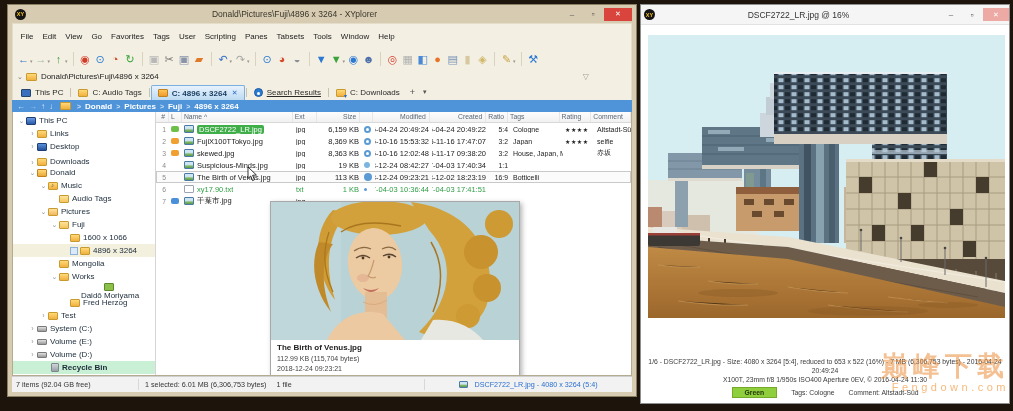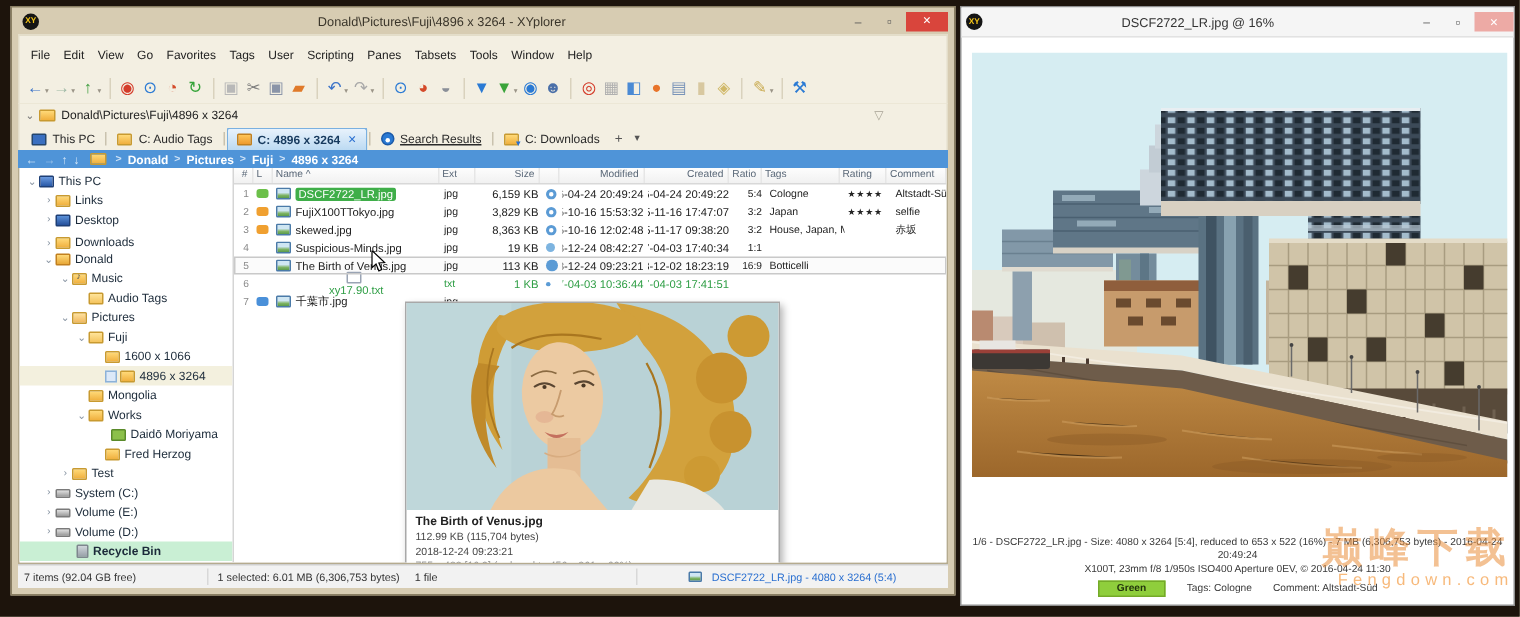"3,829 KB" div.fc { text: 3,829 -> 8,369 }
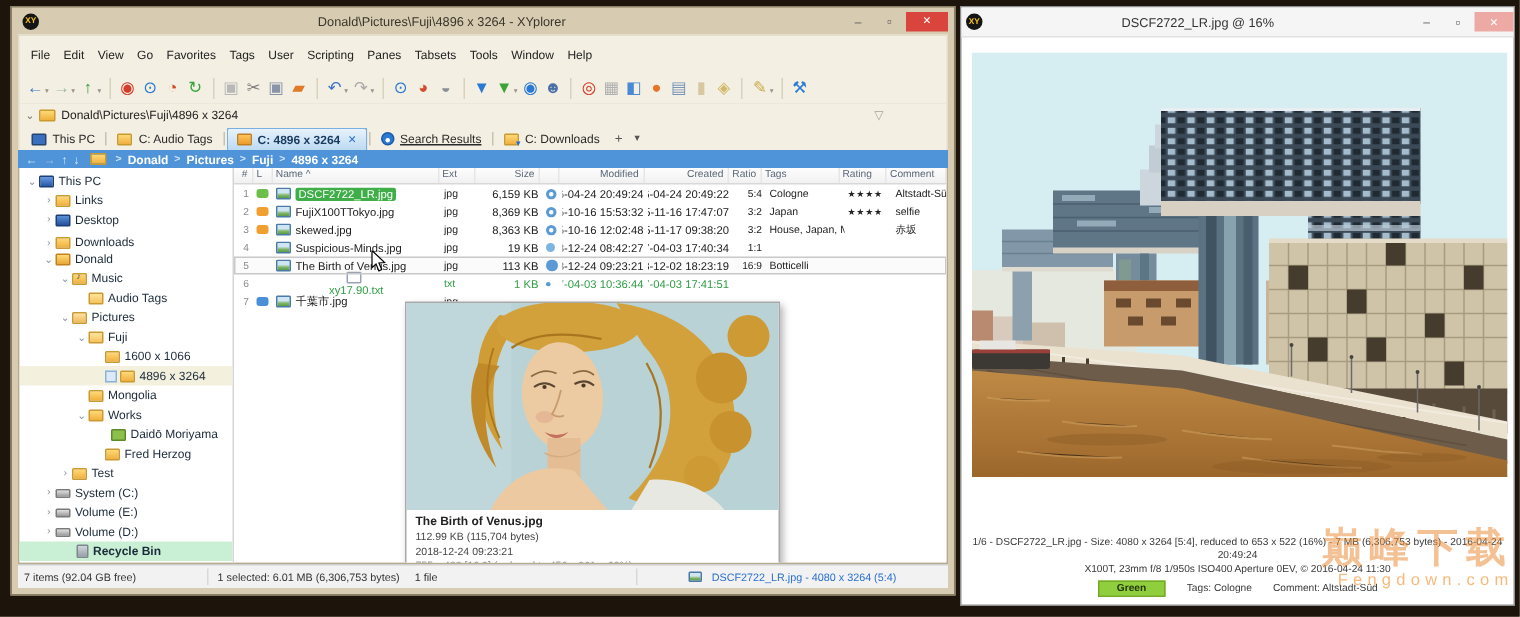"xy17.90.txt" div.fc { flex-direction: column -> none }
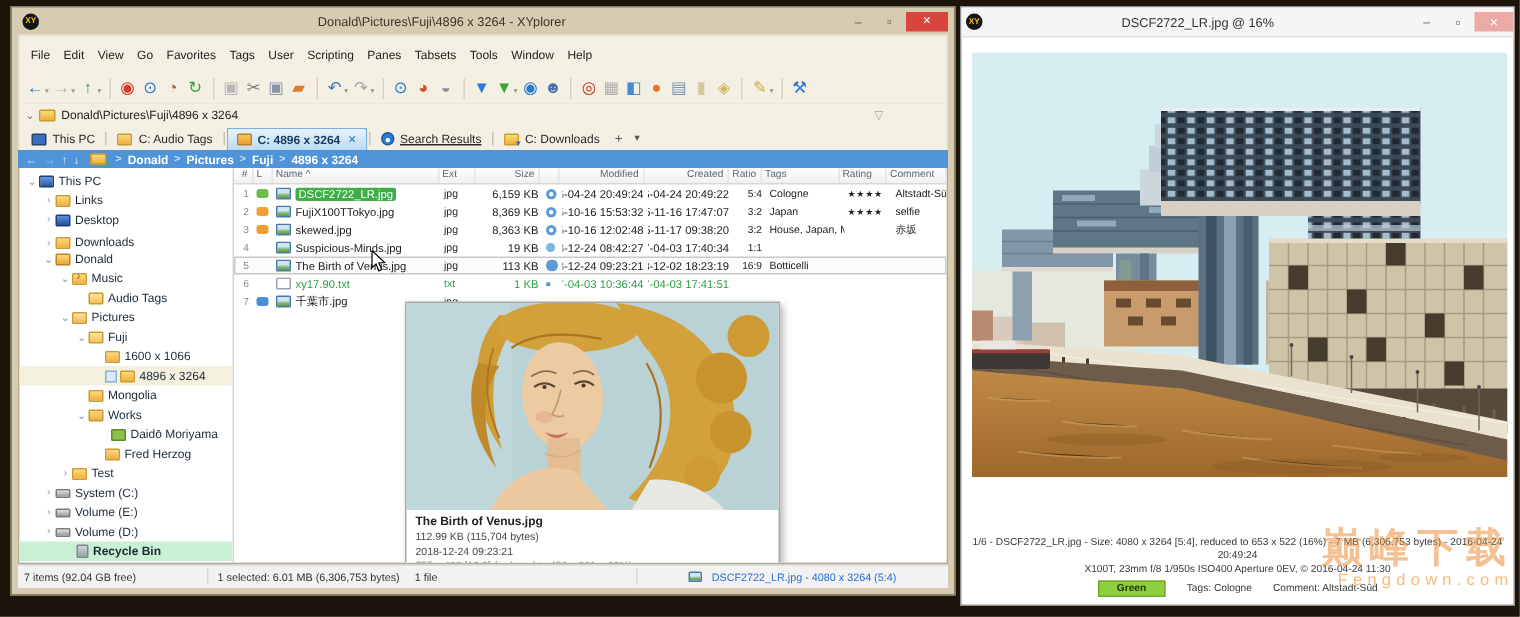"Daidō Moriyama" div.trow { flex-direction: none -> column }
